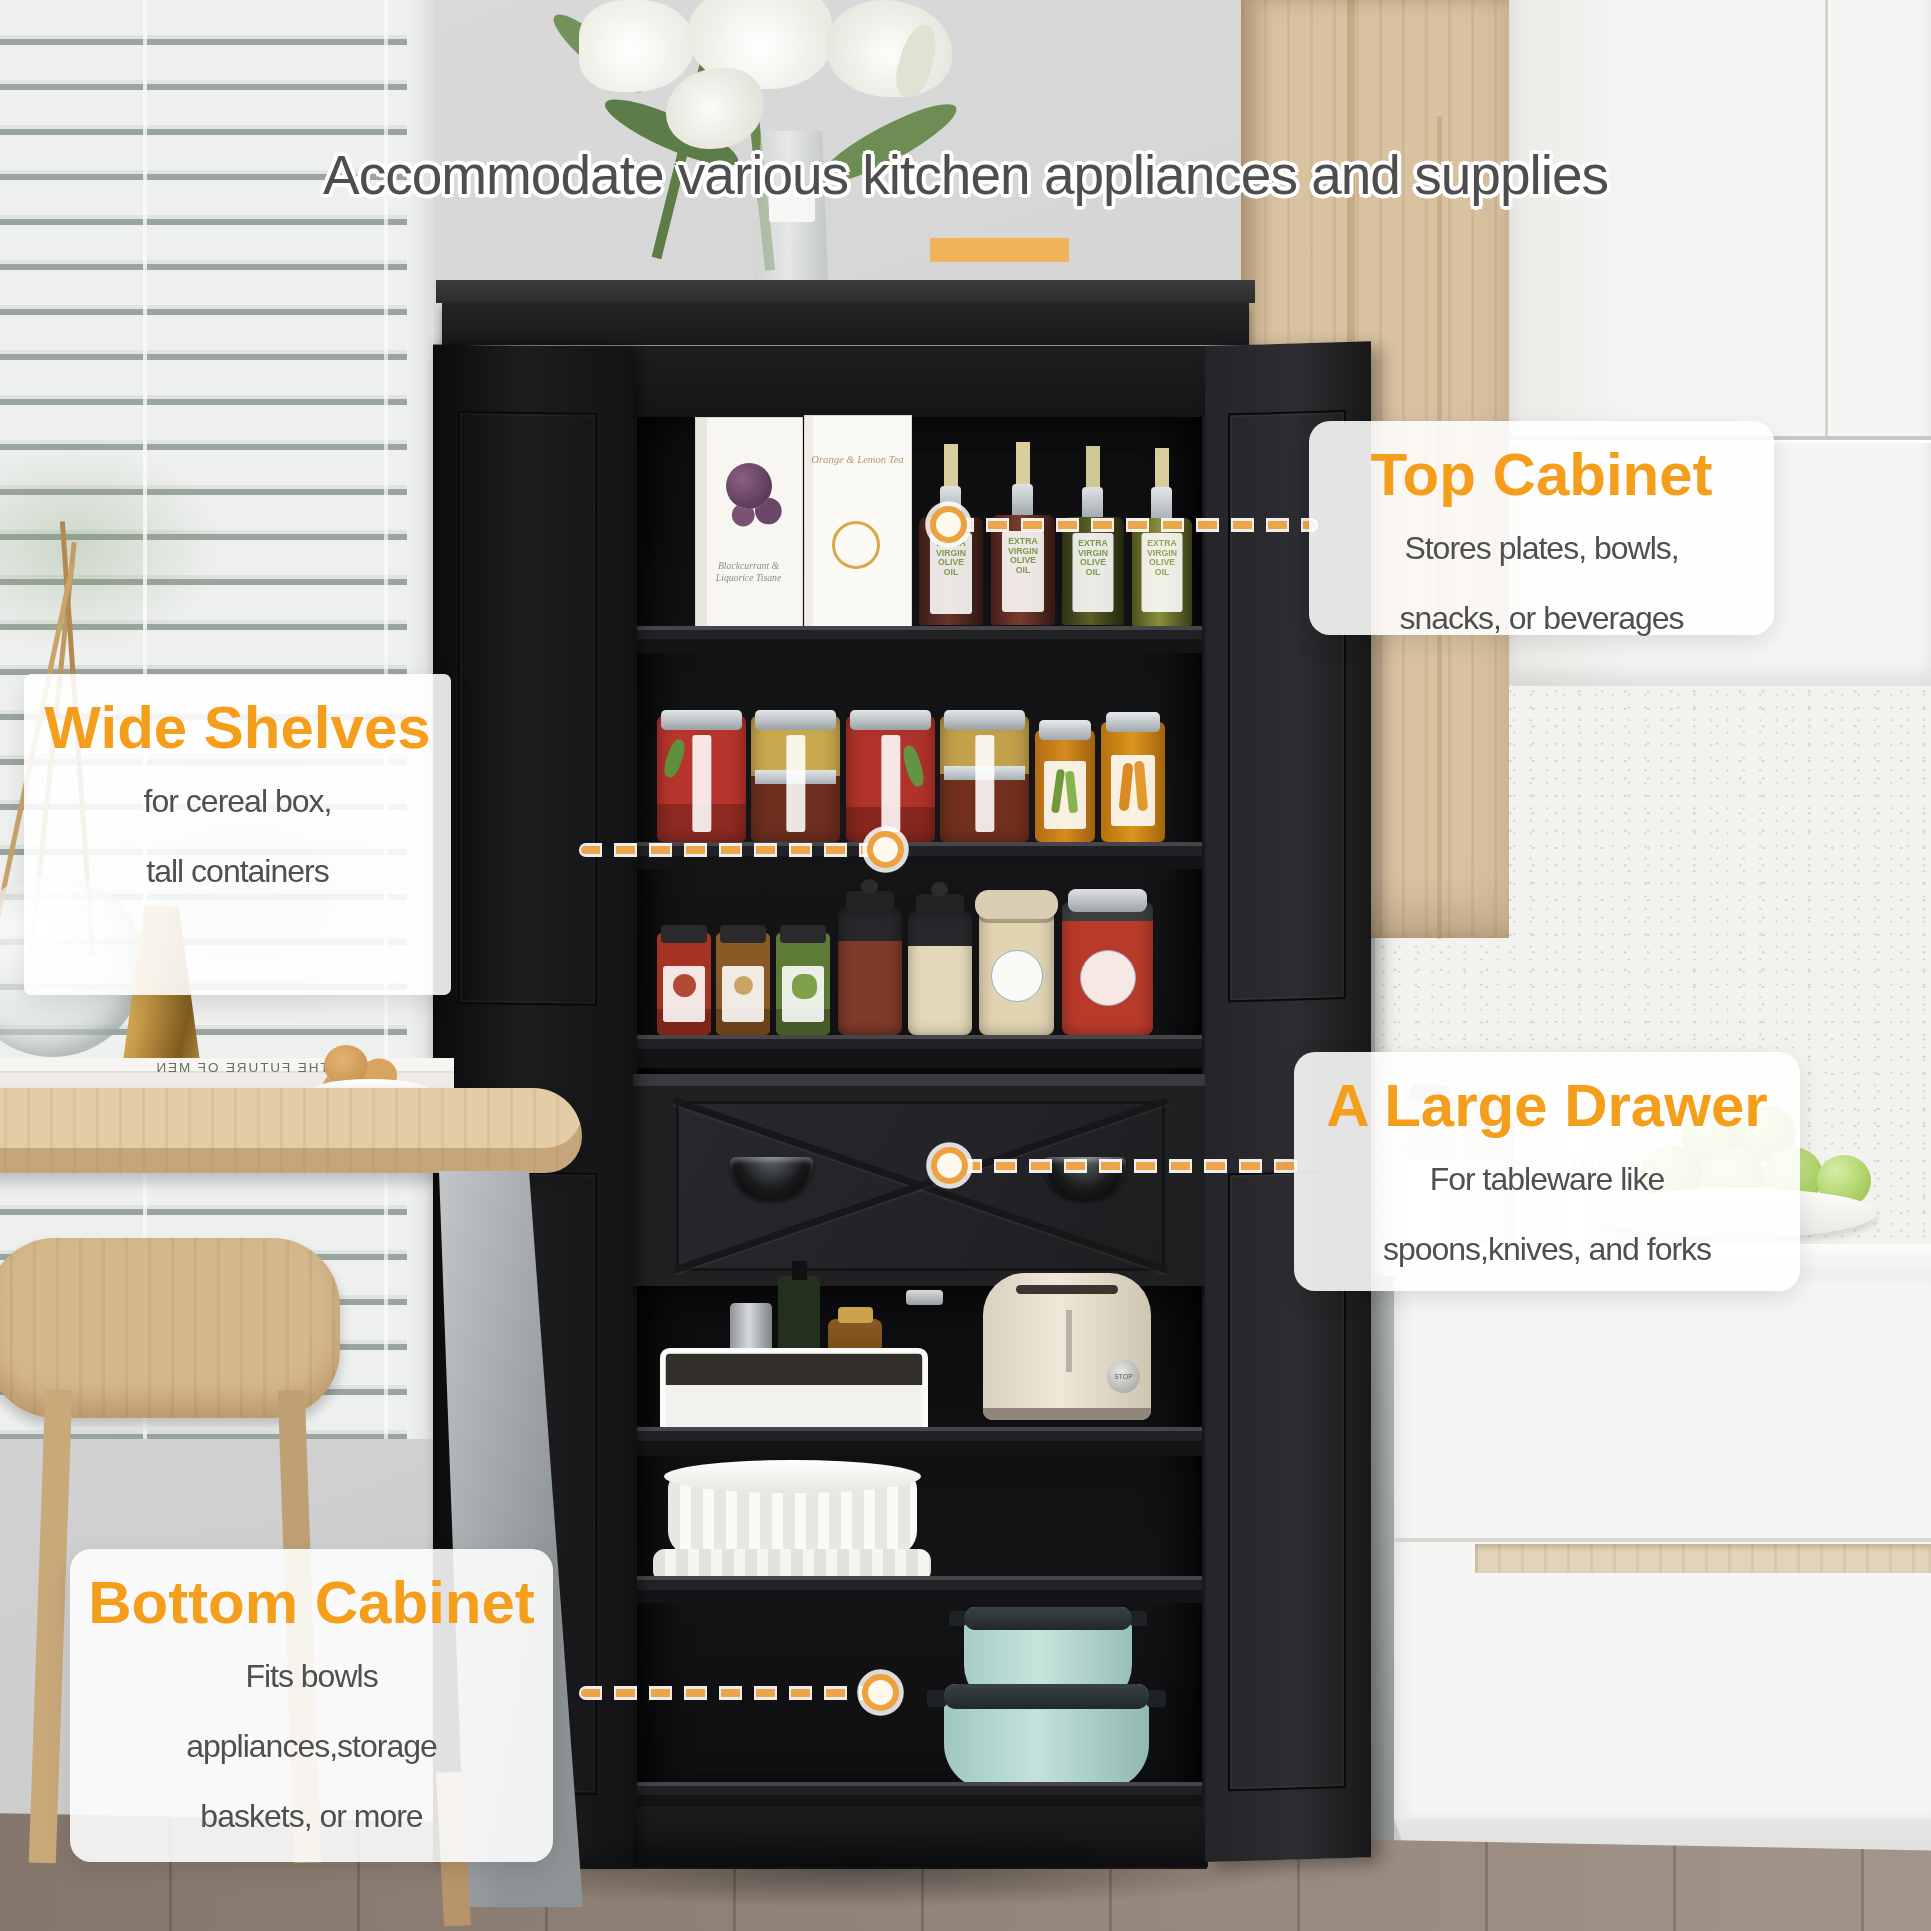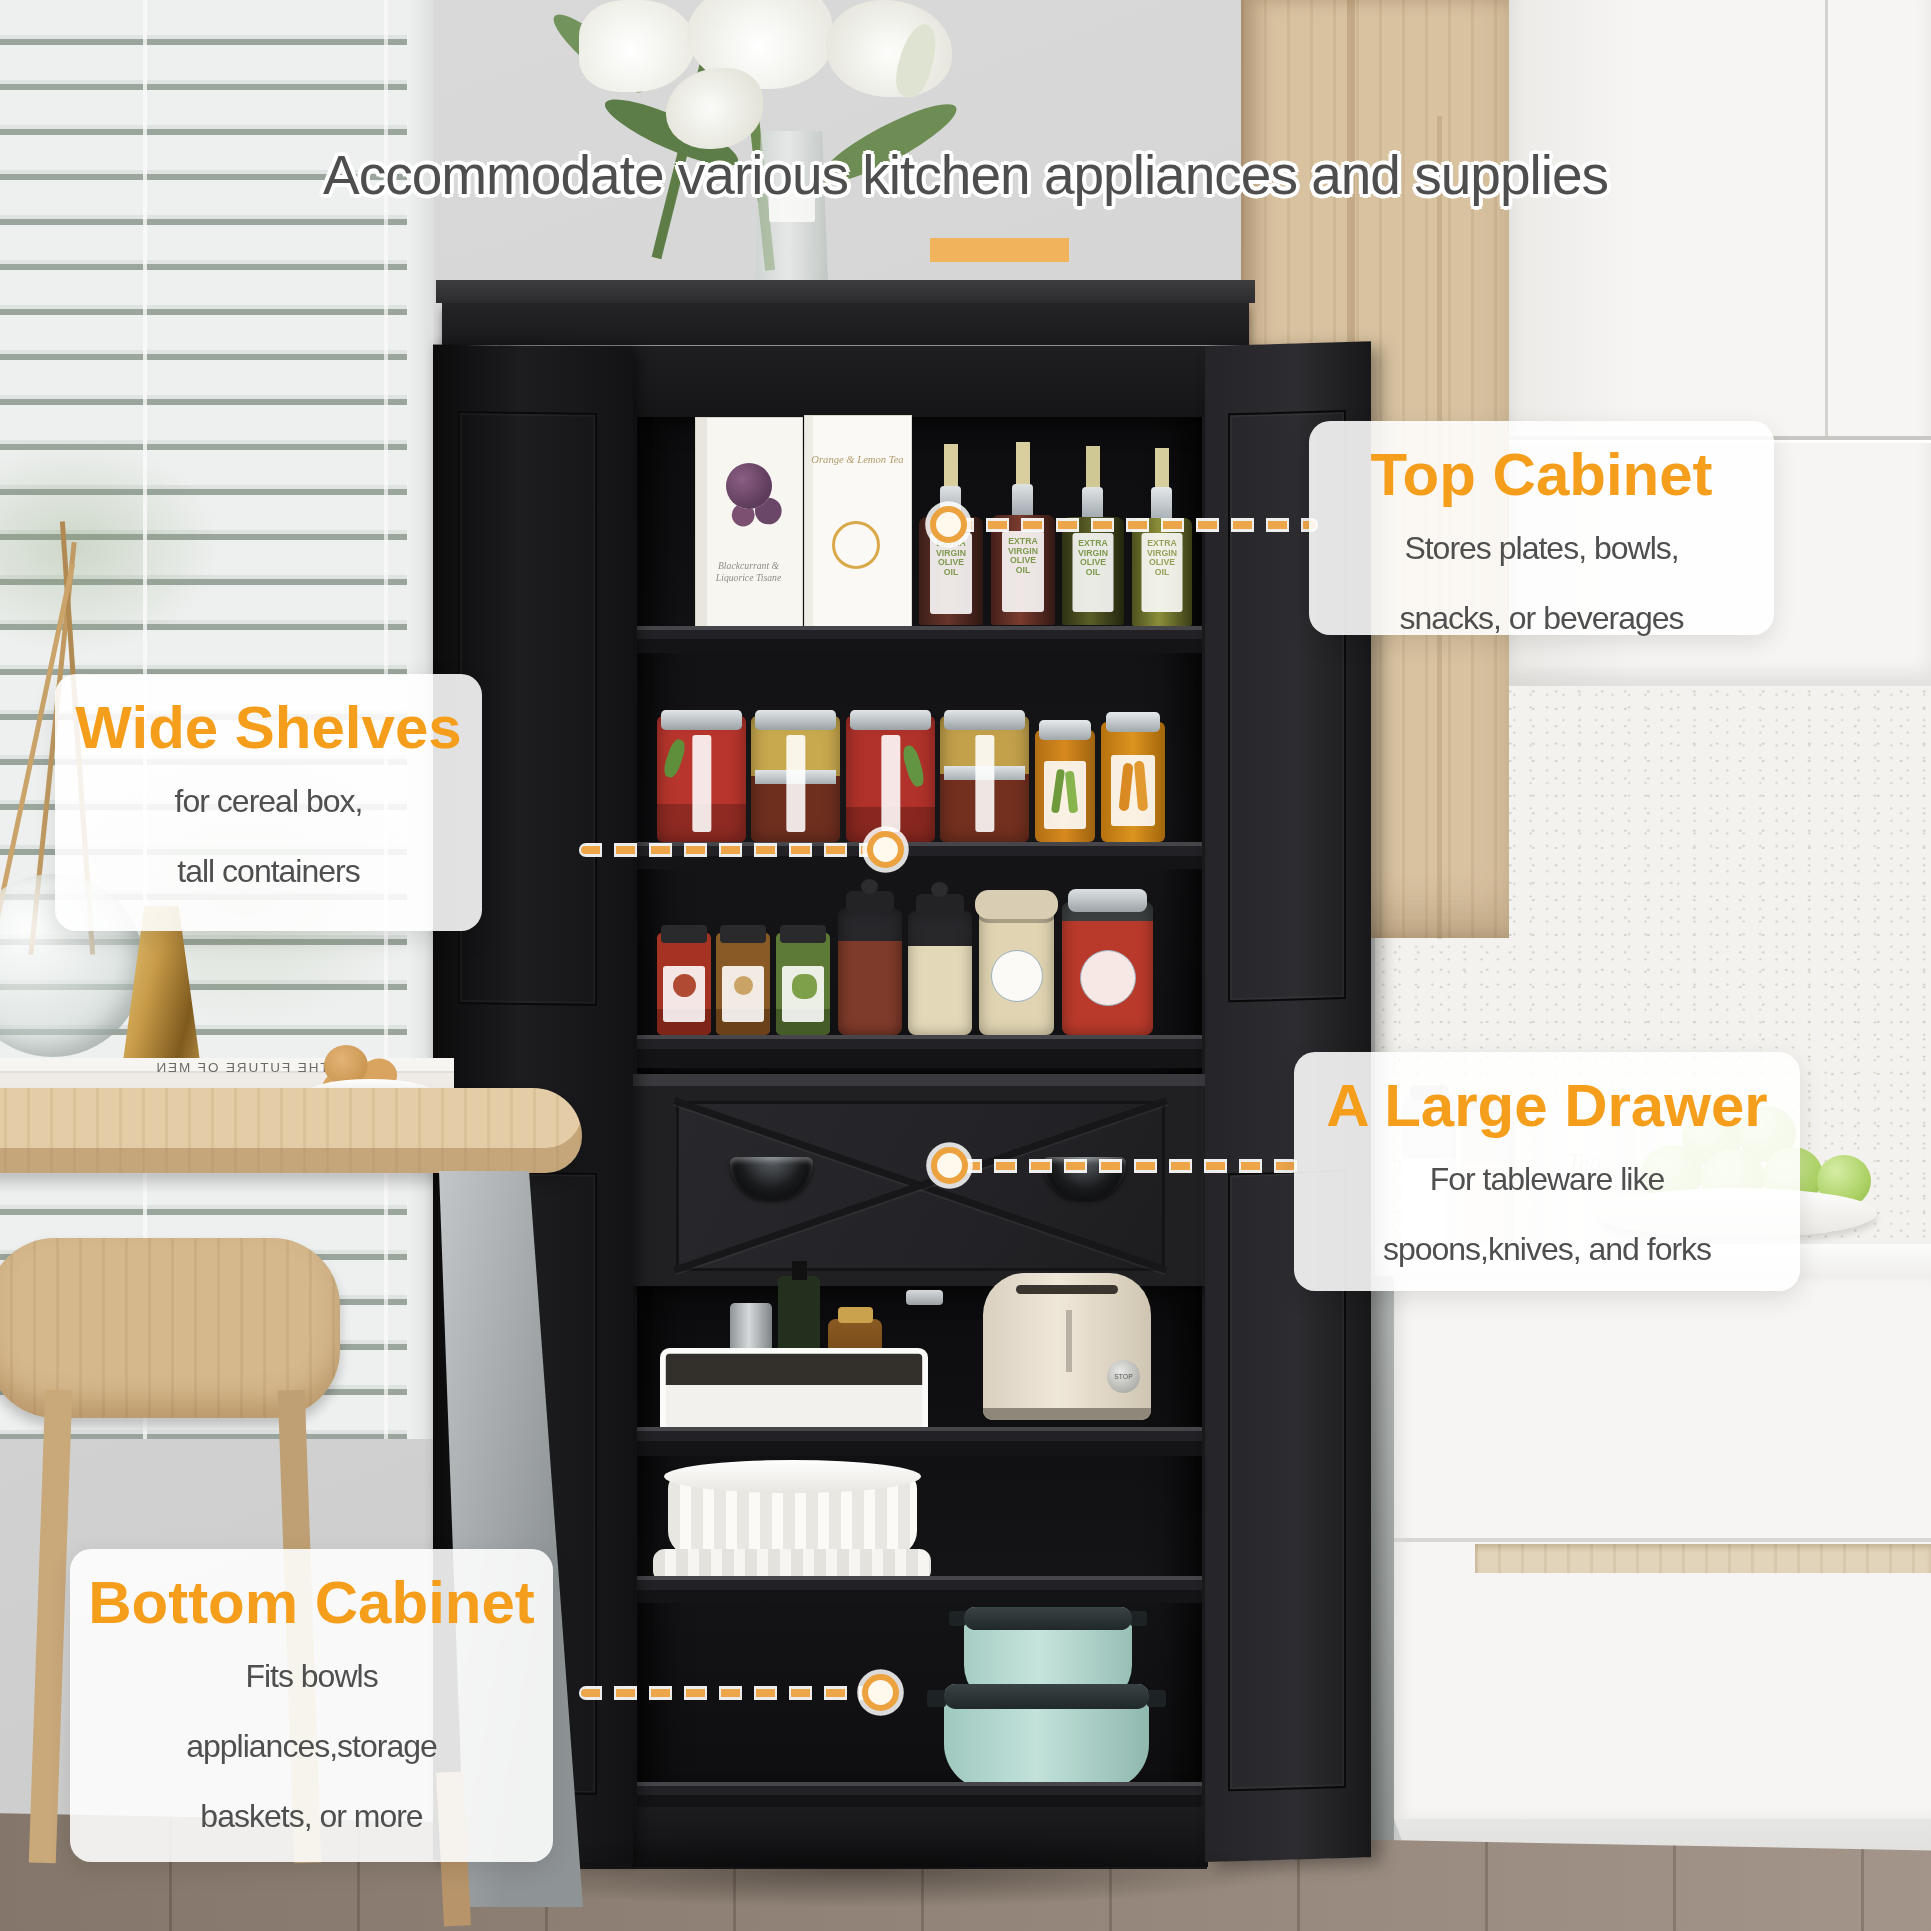"Wide Shelves" div.callout { border-radius: none -> 7px; height: 257px -> 321px; left: 55px -> 24px }
